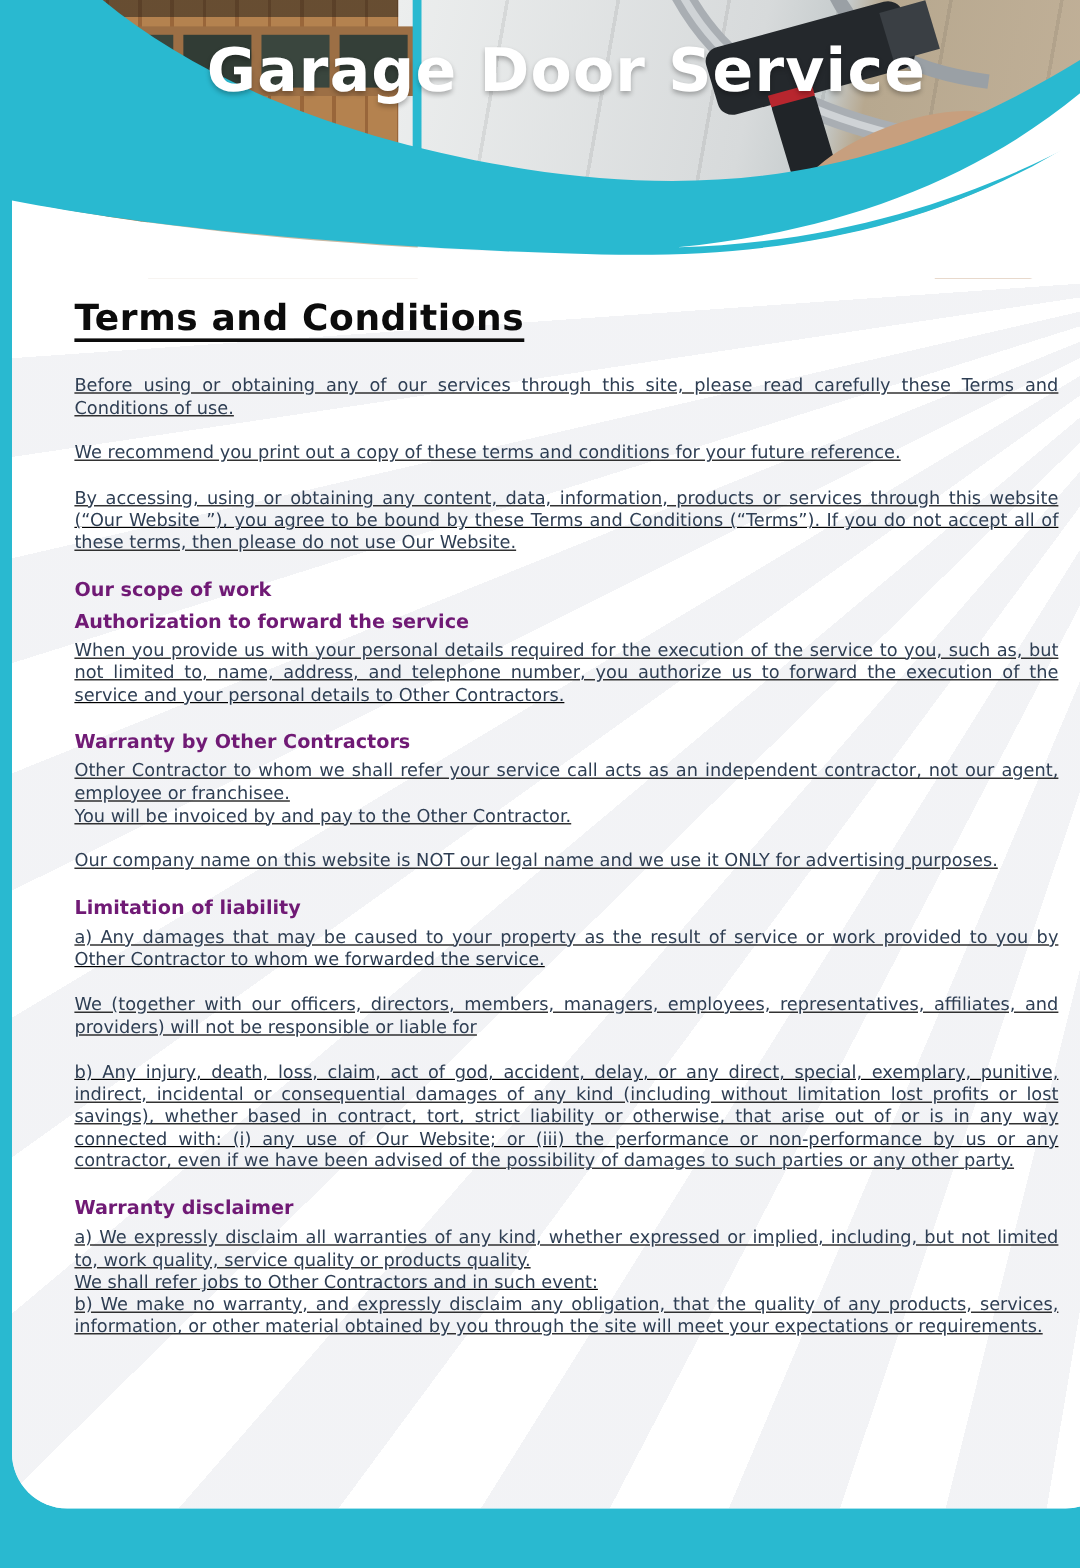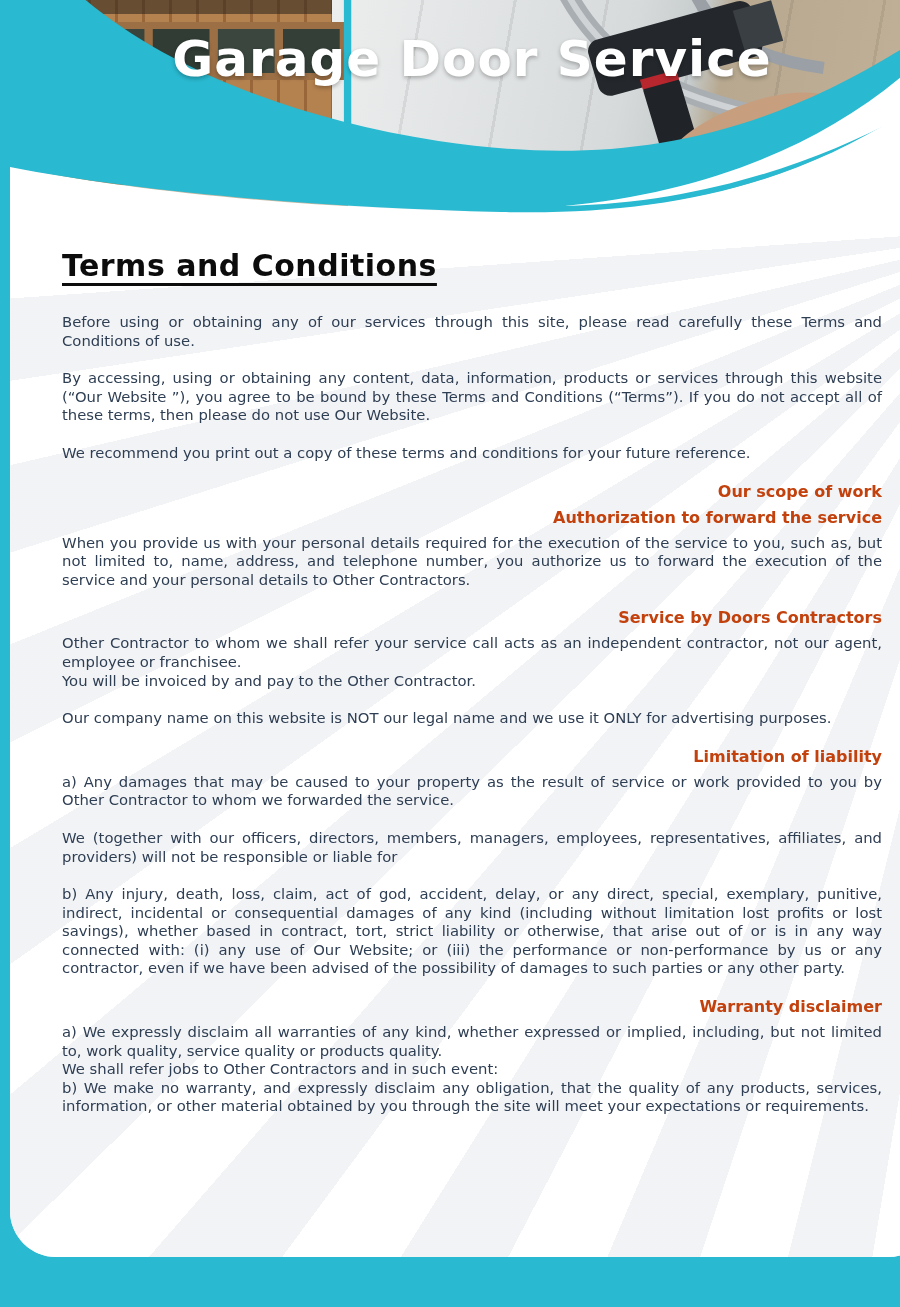"Before using or obtaining any" .block { text-decoration: none -> underline }
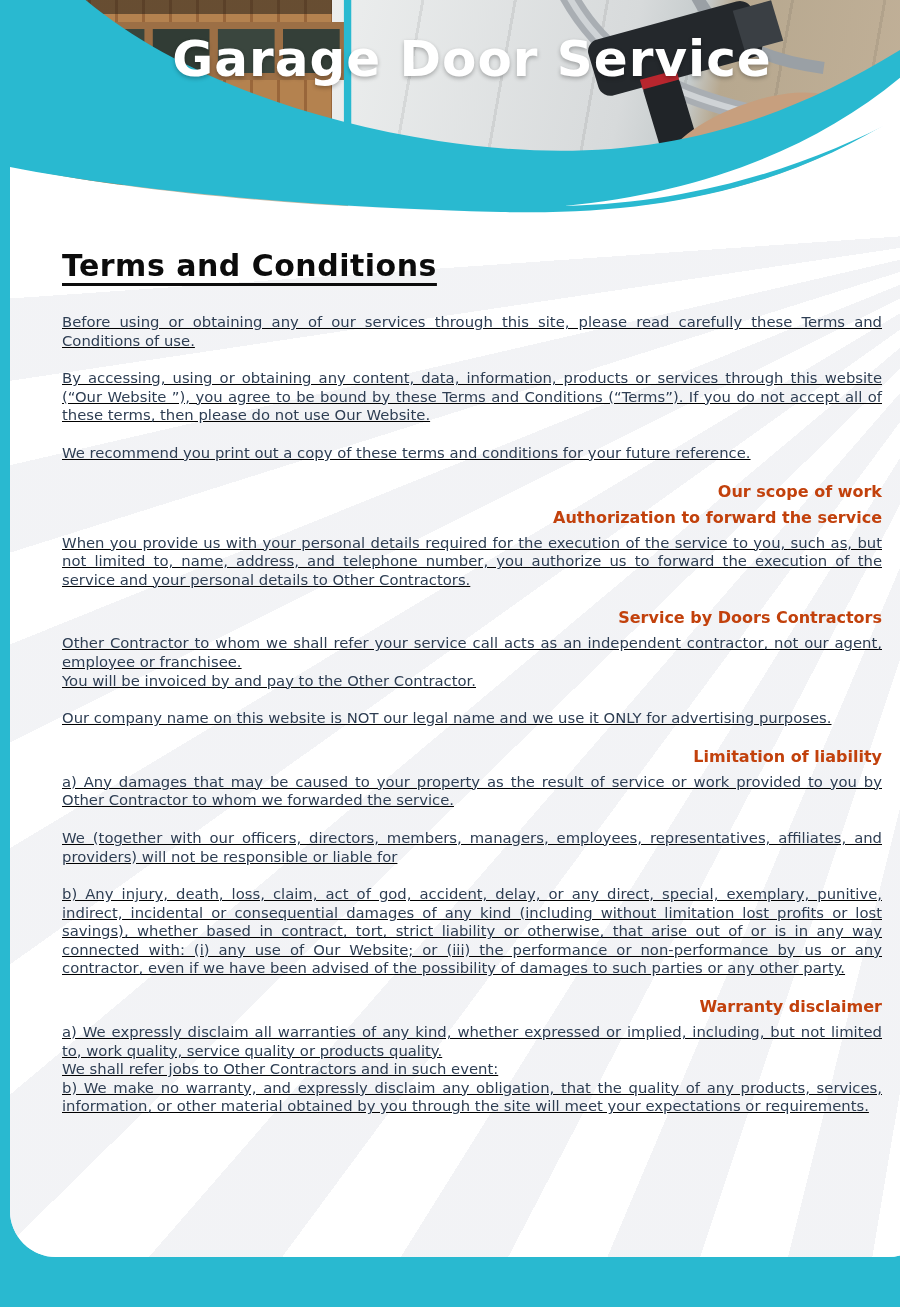"By accessing, using or obtaining" div.block { order: before "We recommend you print out" -> after "We recommend you print out" }
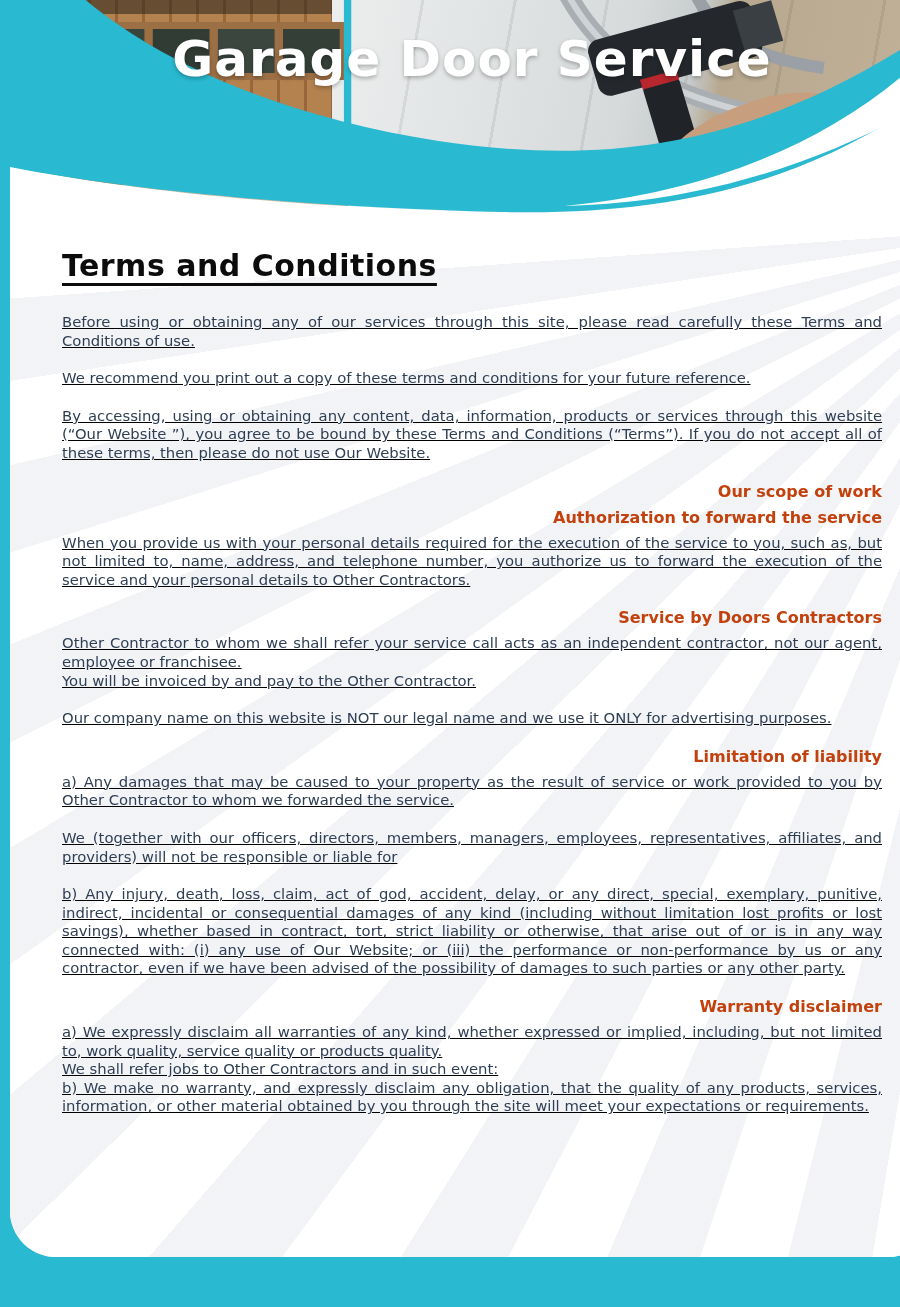"Our scope of work" .sec-heading { color: #c2410c -> #701a75; text-align: right -> none }
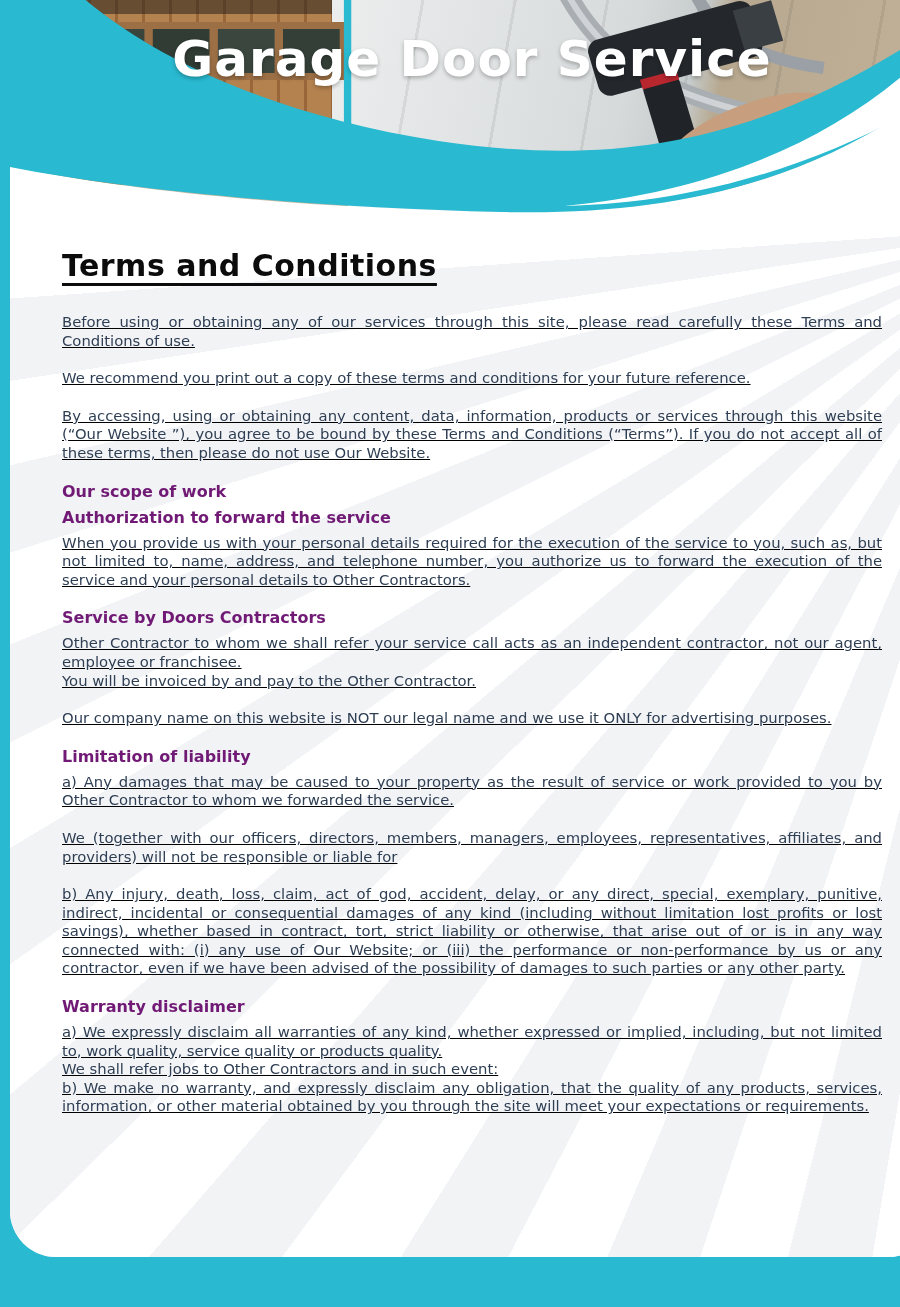"Service by Doors Contractors" h3.sec-heading { text: Service by Doors -> Warranty by Other }
